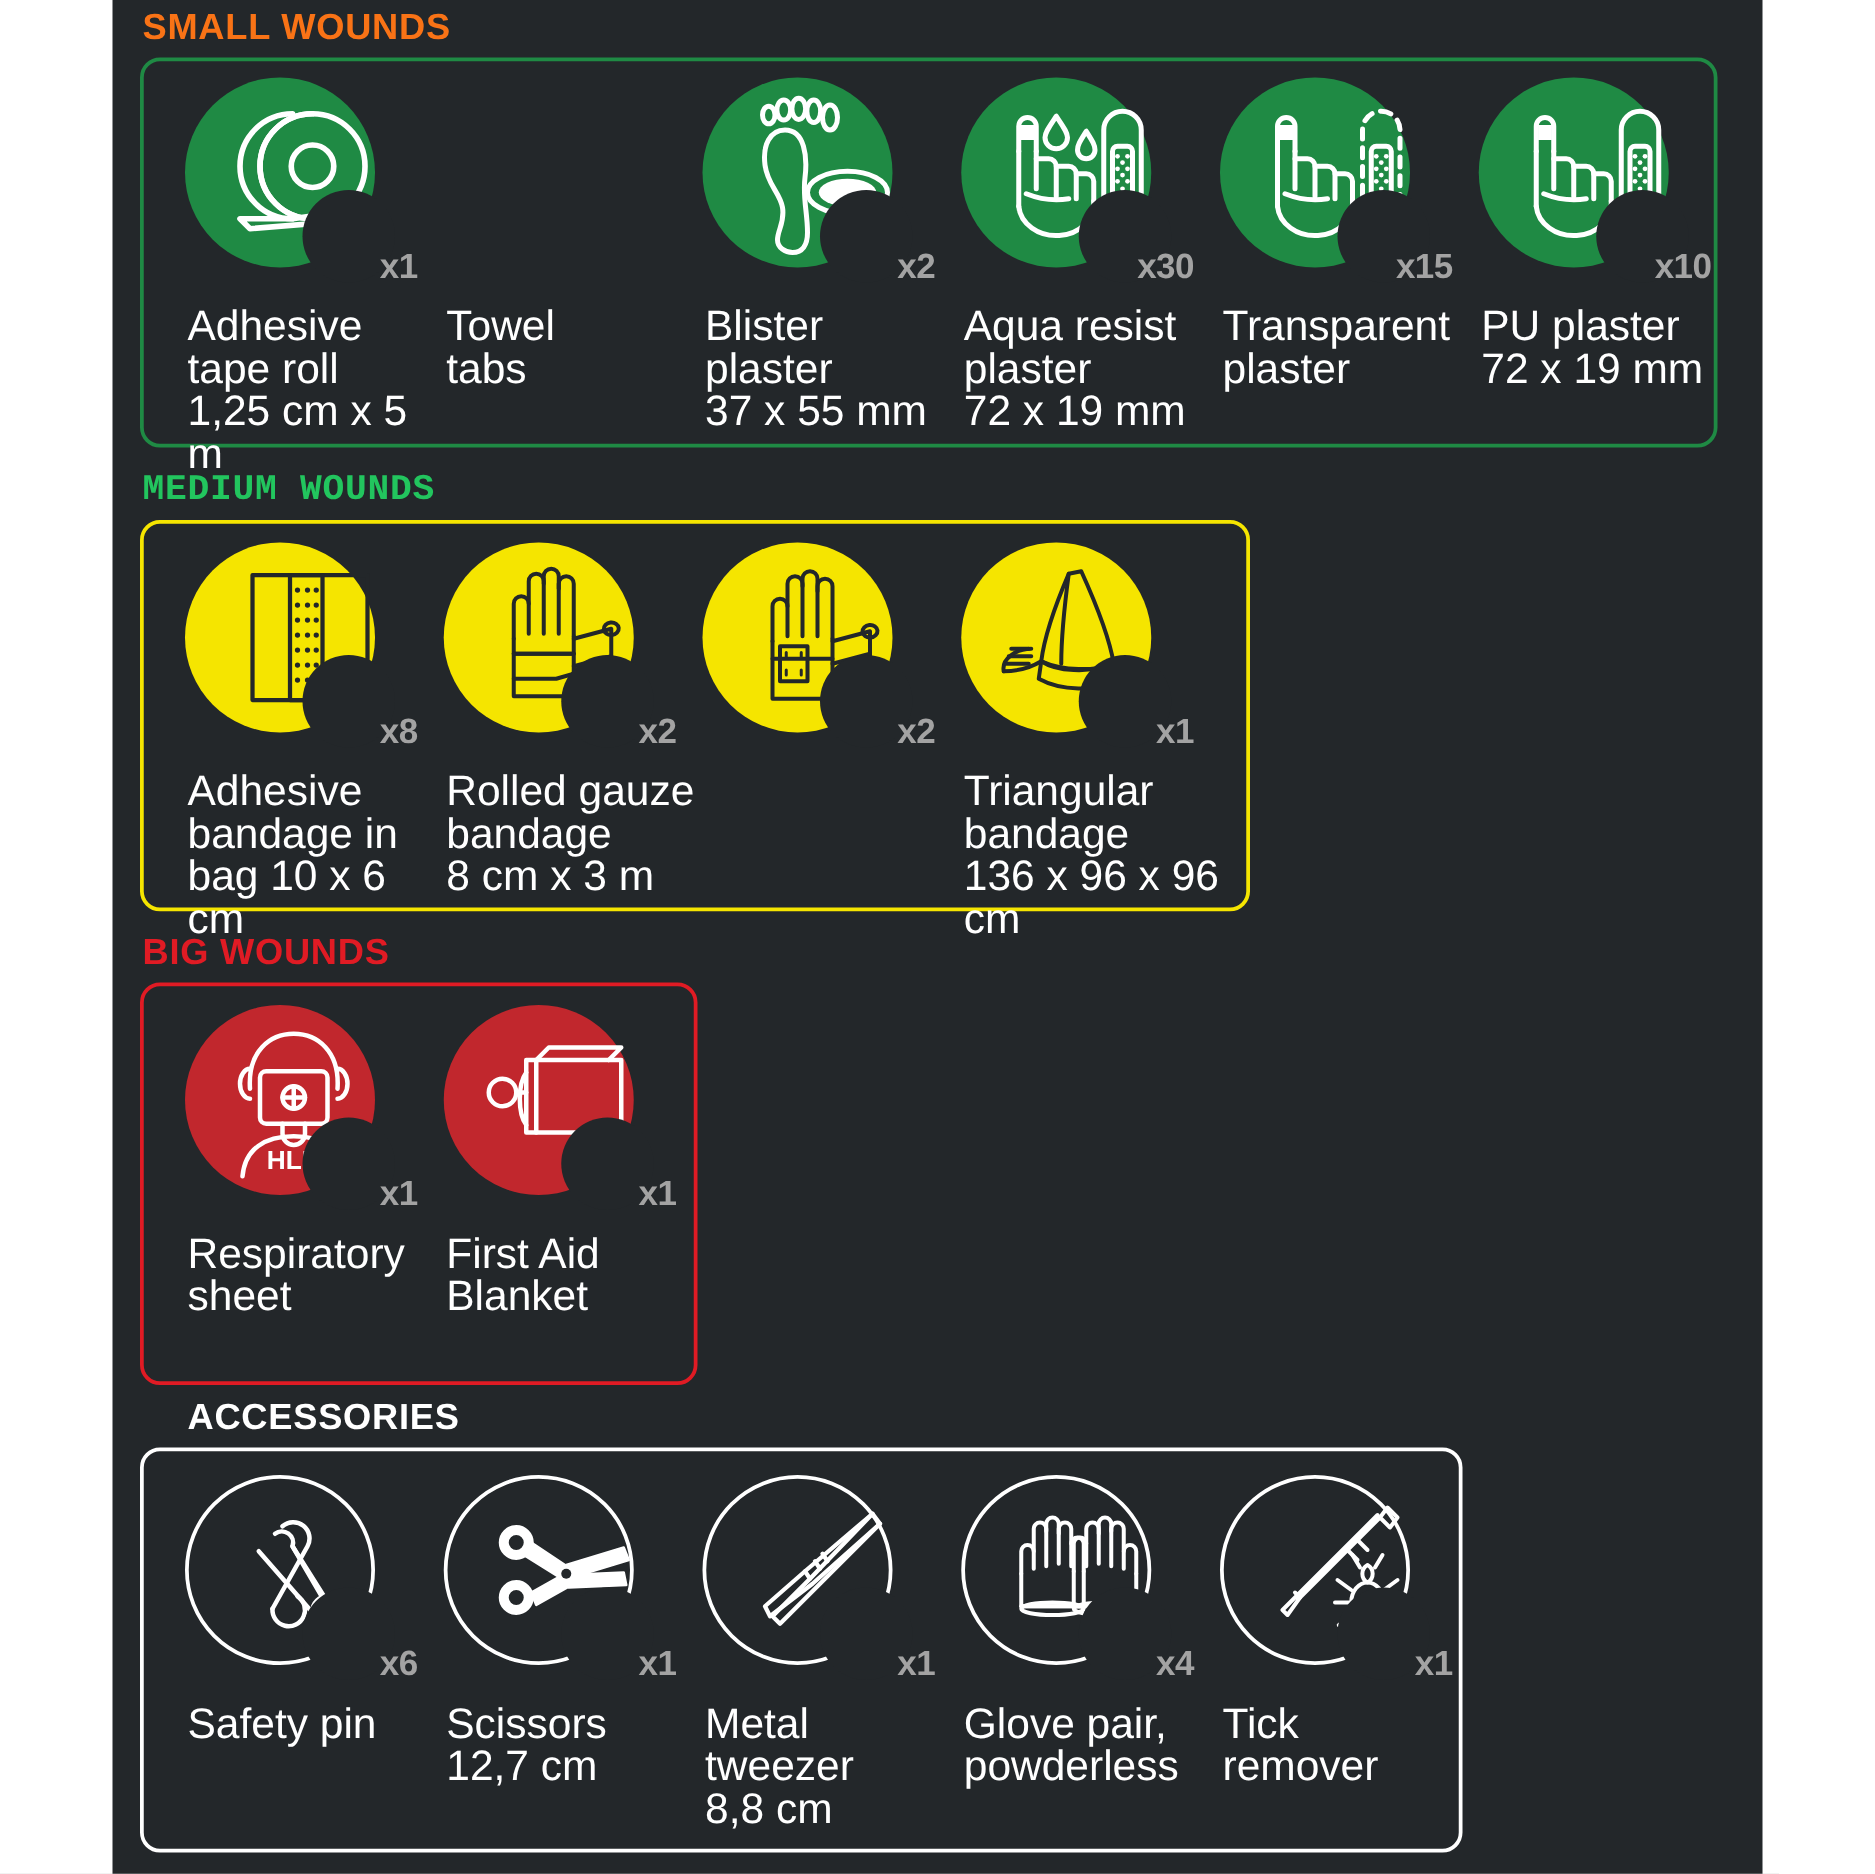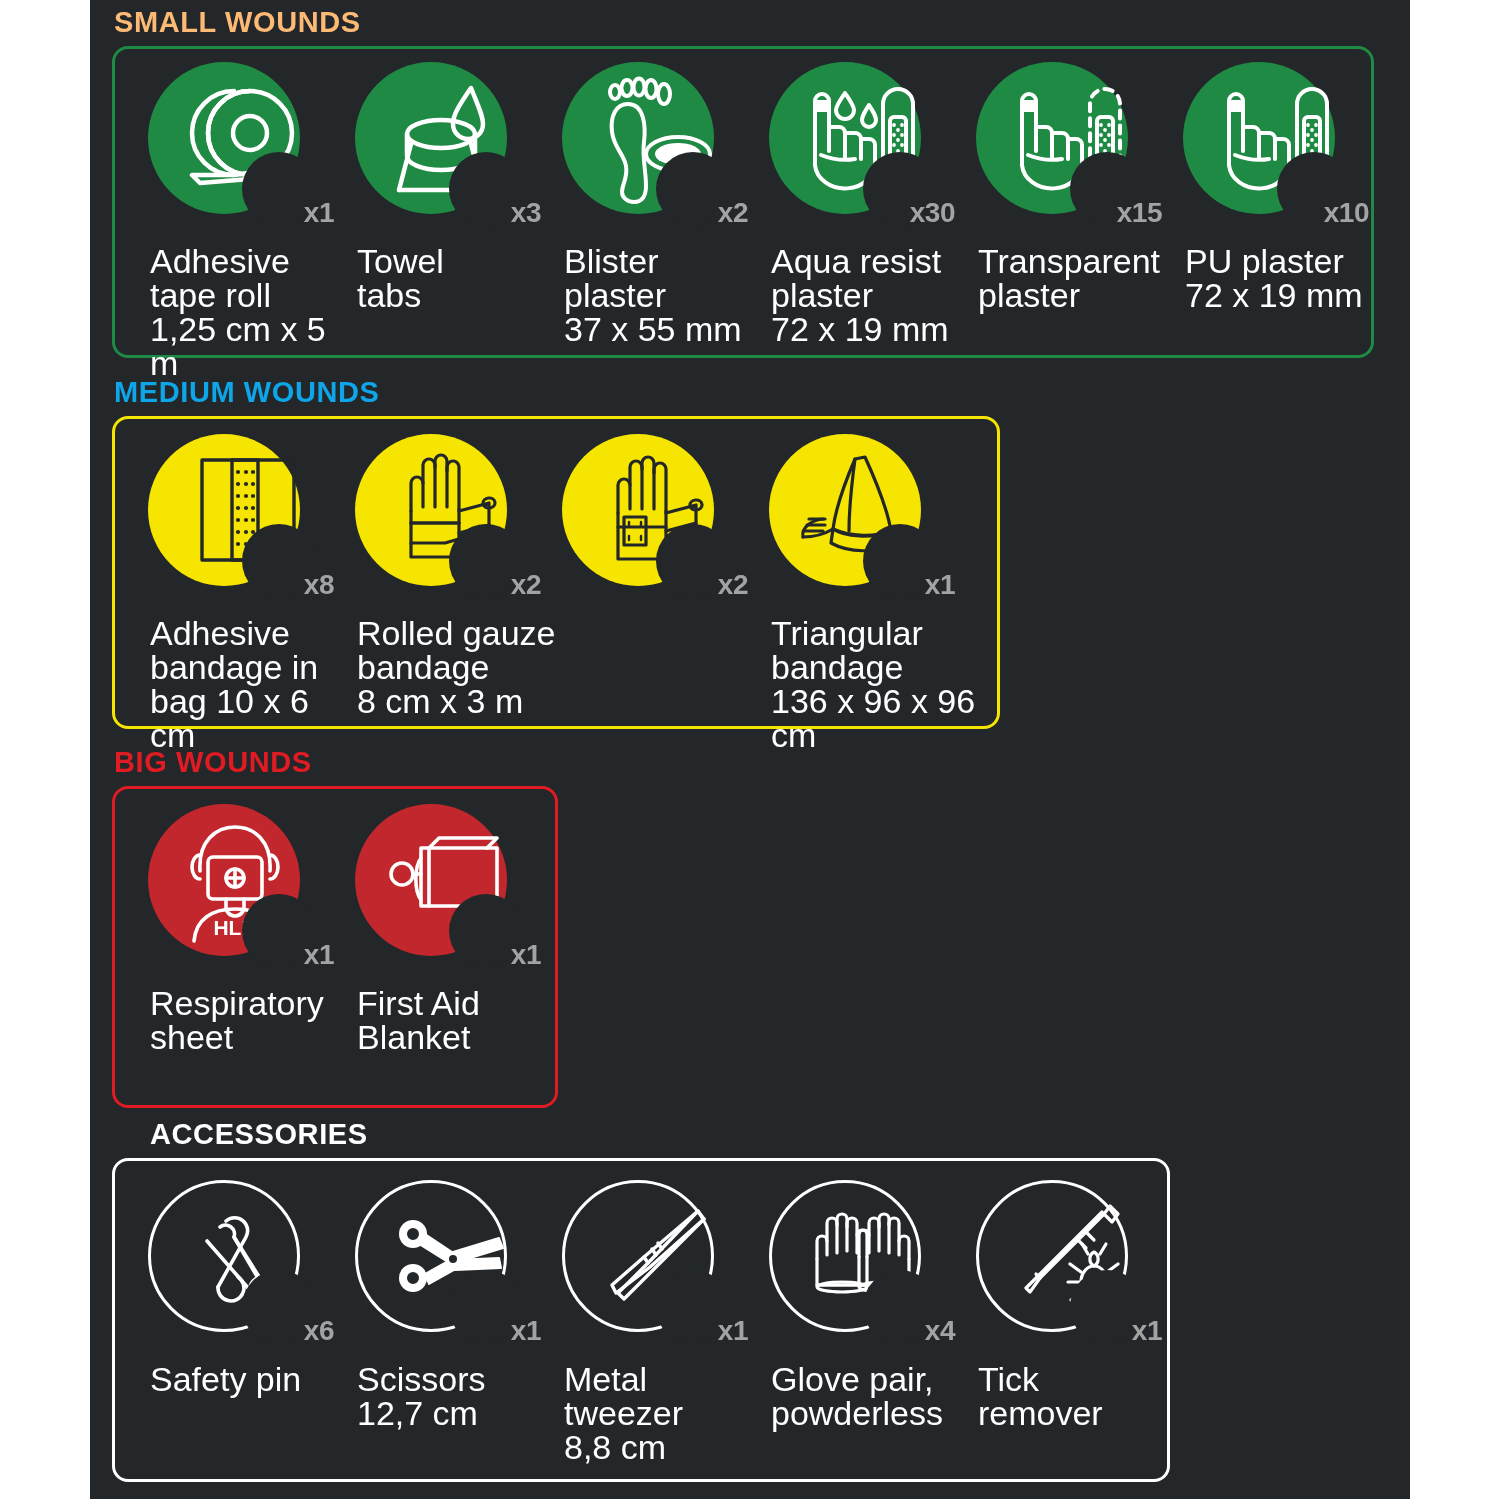"SMALL WOUNDS" .t-green { color: #fdba74 -> #f97316 }
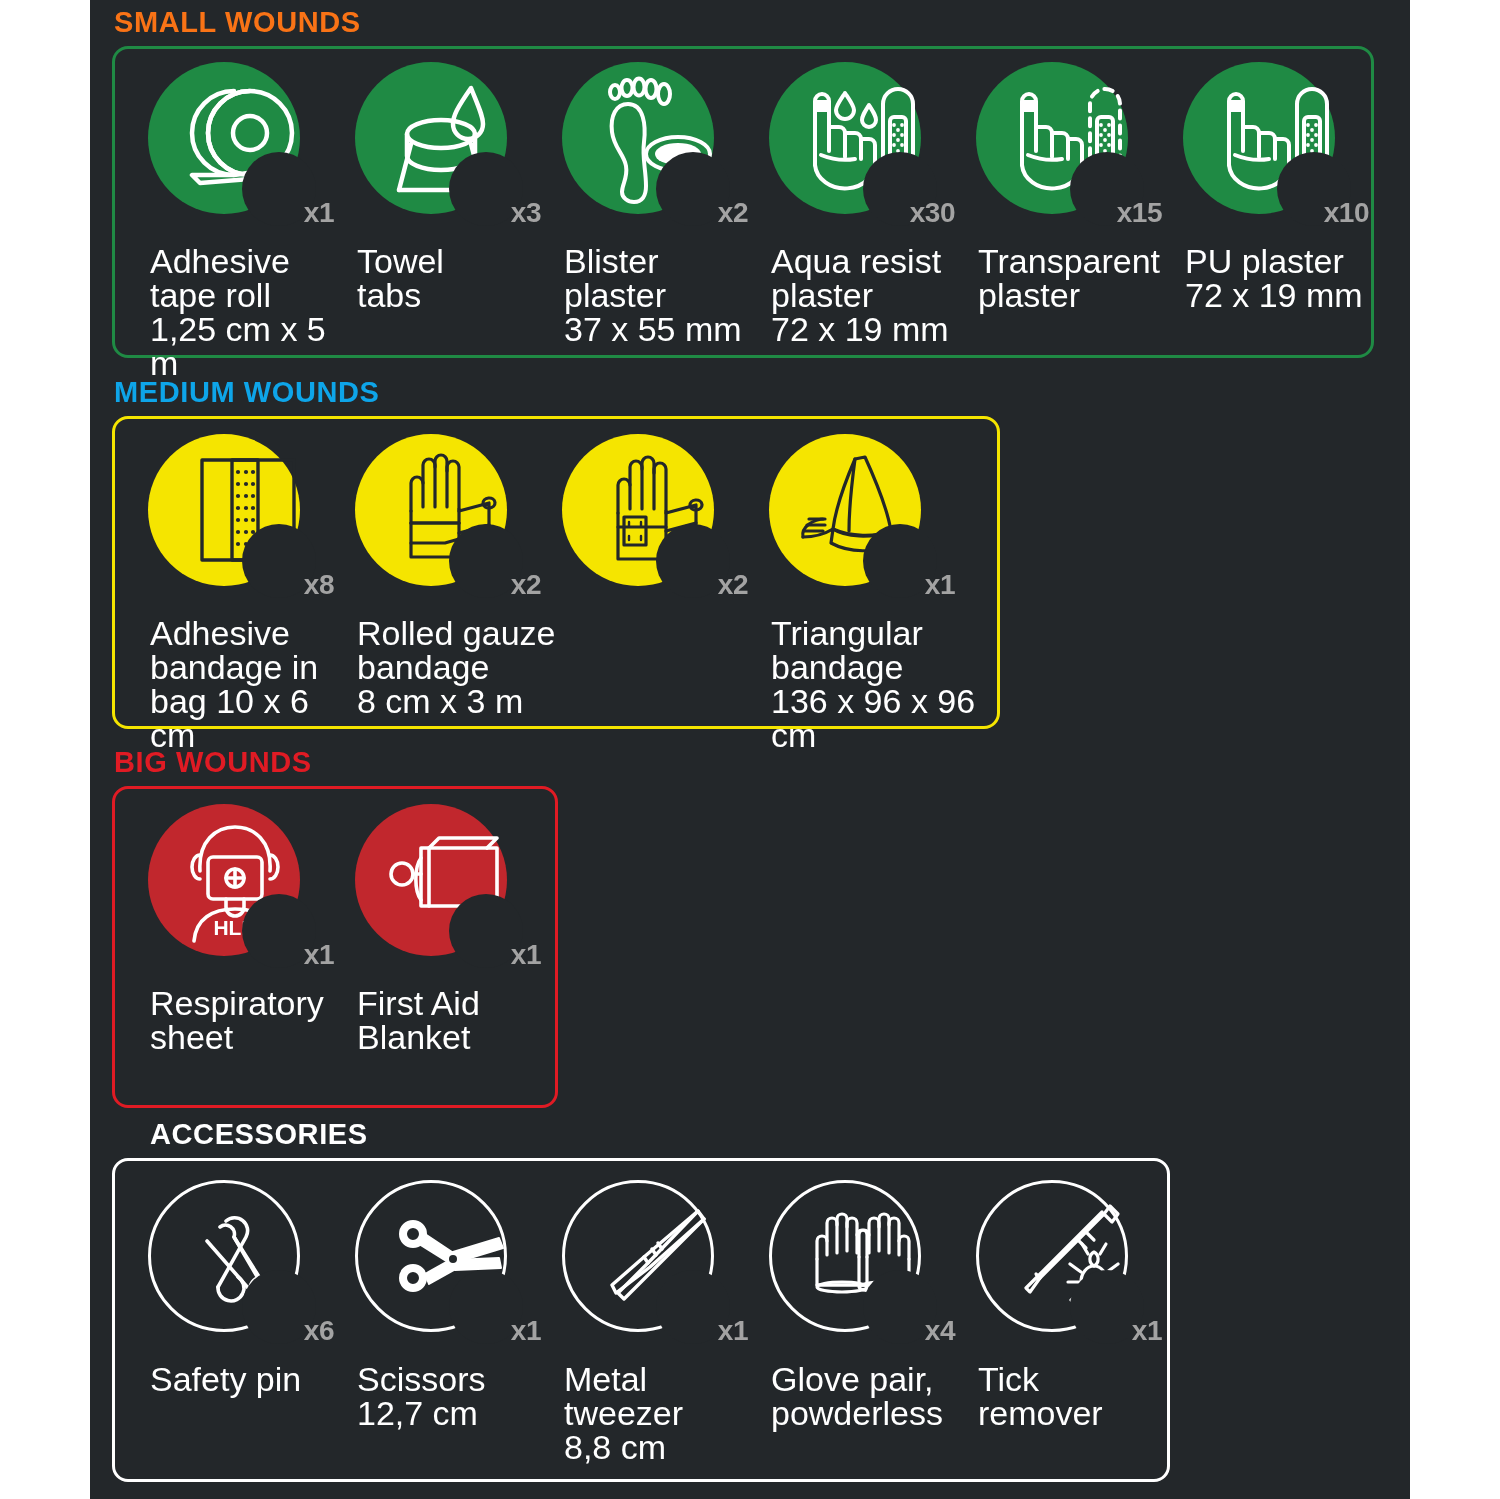"x3" div.disc-wrap { html: <div> <div></div> <div> <svg> <g> <path></path> <ellipse></ellipse> <path></path> <path></path> <path></path> </g> </svg> </div> <div></div> <div>x3</div> </div> -> none }
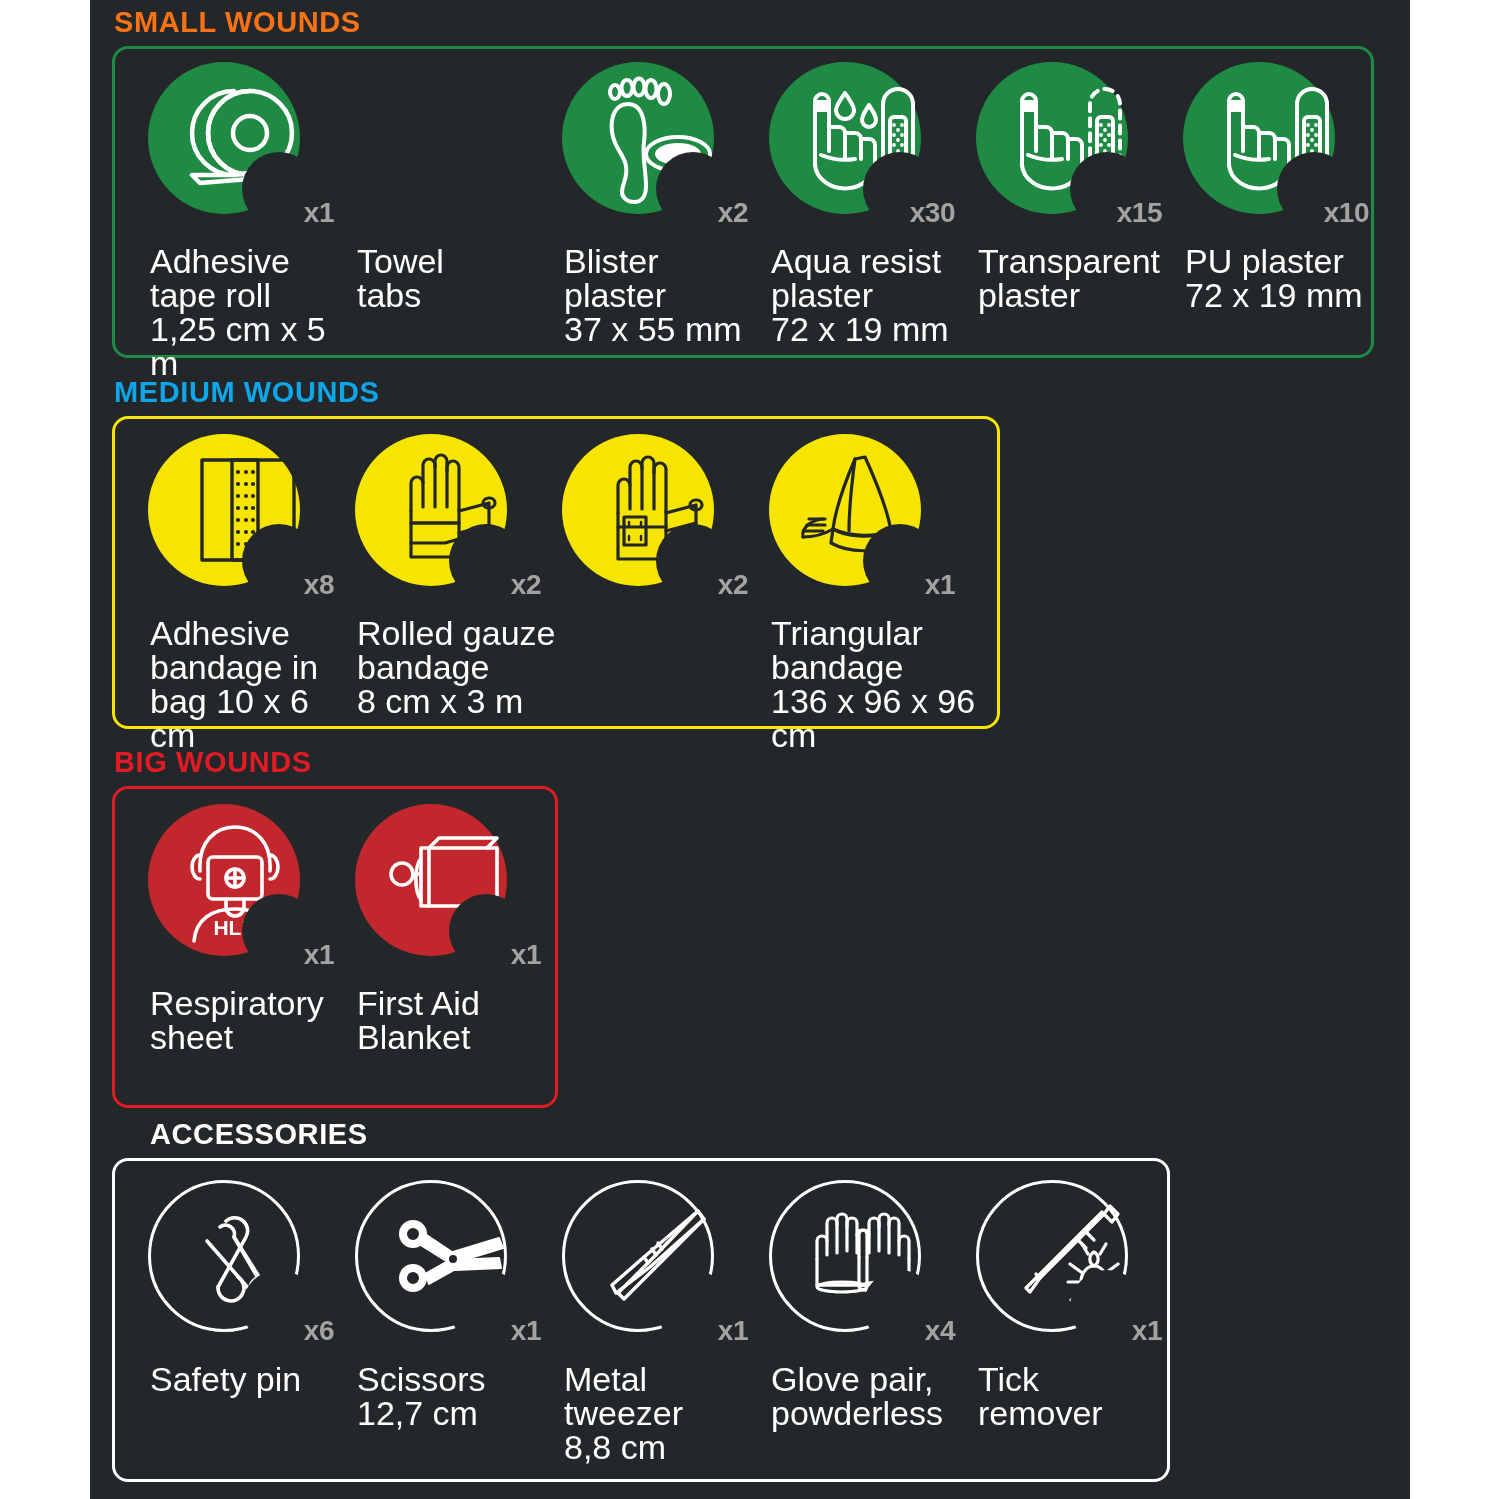"MEDIUM WOUNDS" .t-yellow { color: #0ea5e9 -> #22c55e; font-family: none -> Liberation Mono, monospace }
